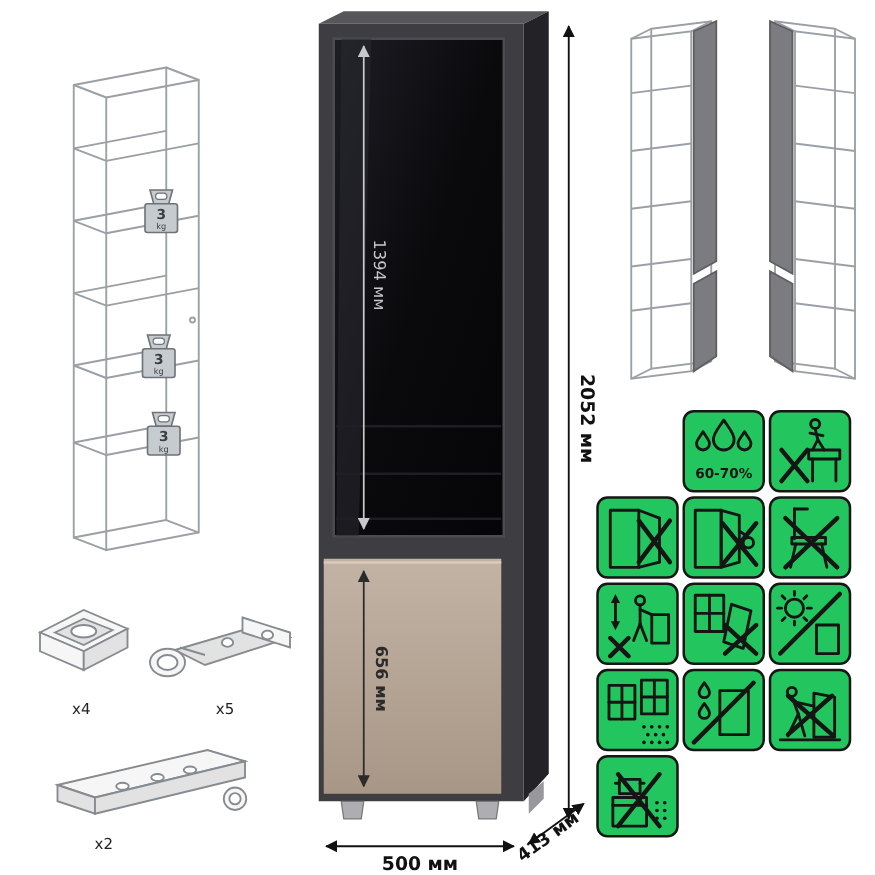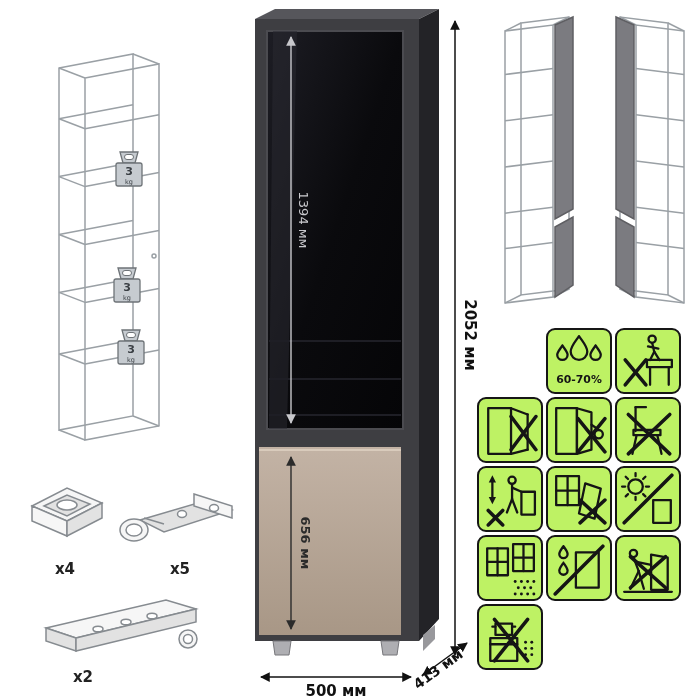"60-70%" .cell { background: #bef264 -> #22c55e }
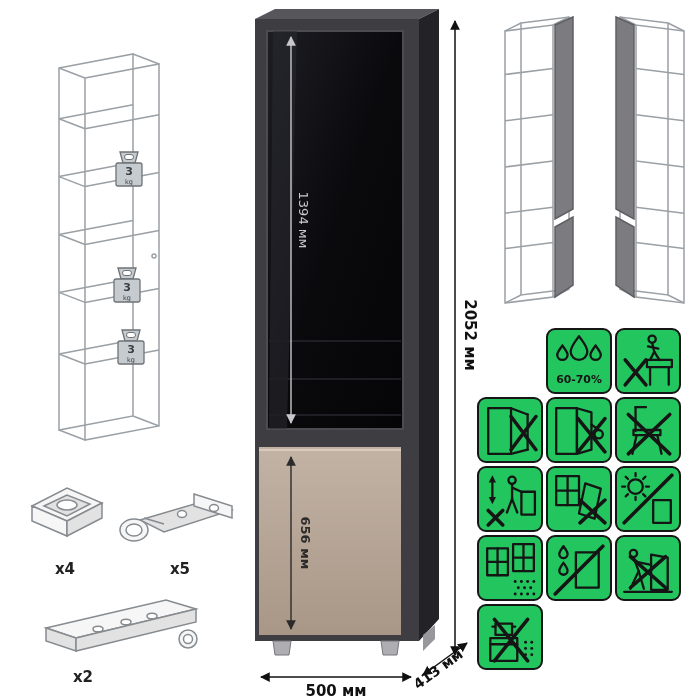"x4" .hw-label { font-size: 15px -> 12px; font-weight: bold -> normal }
